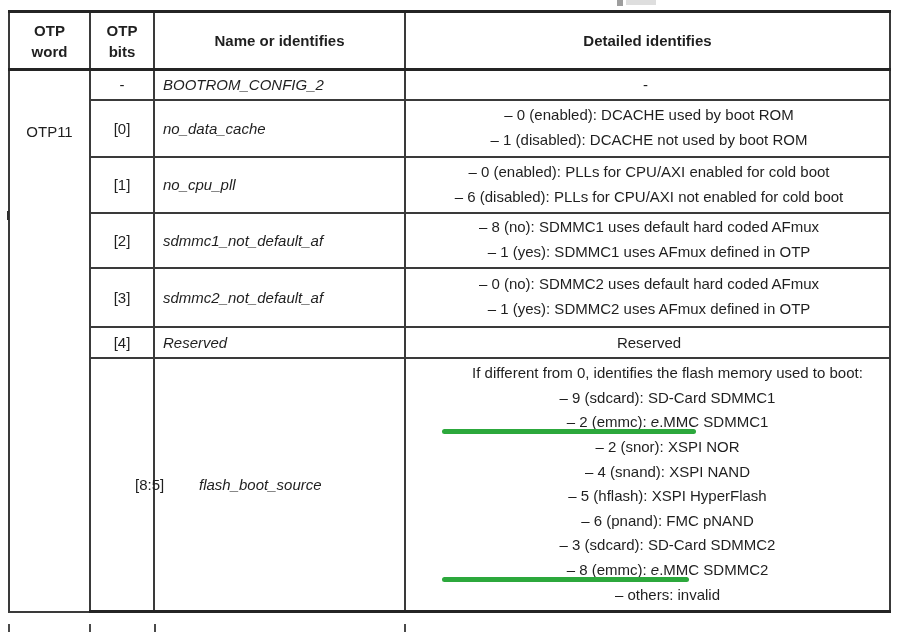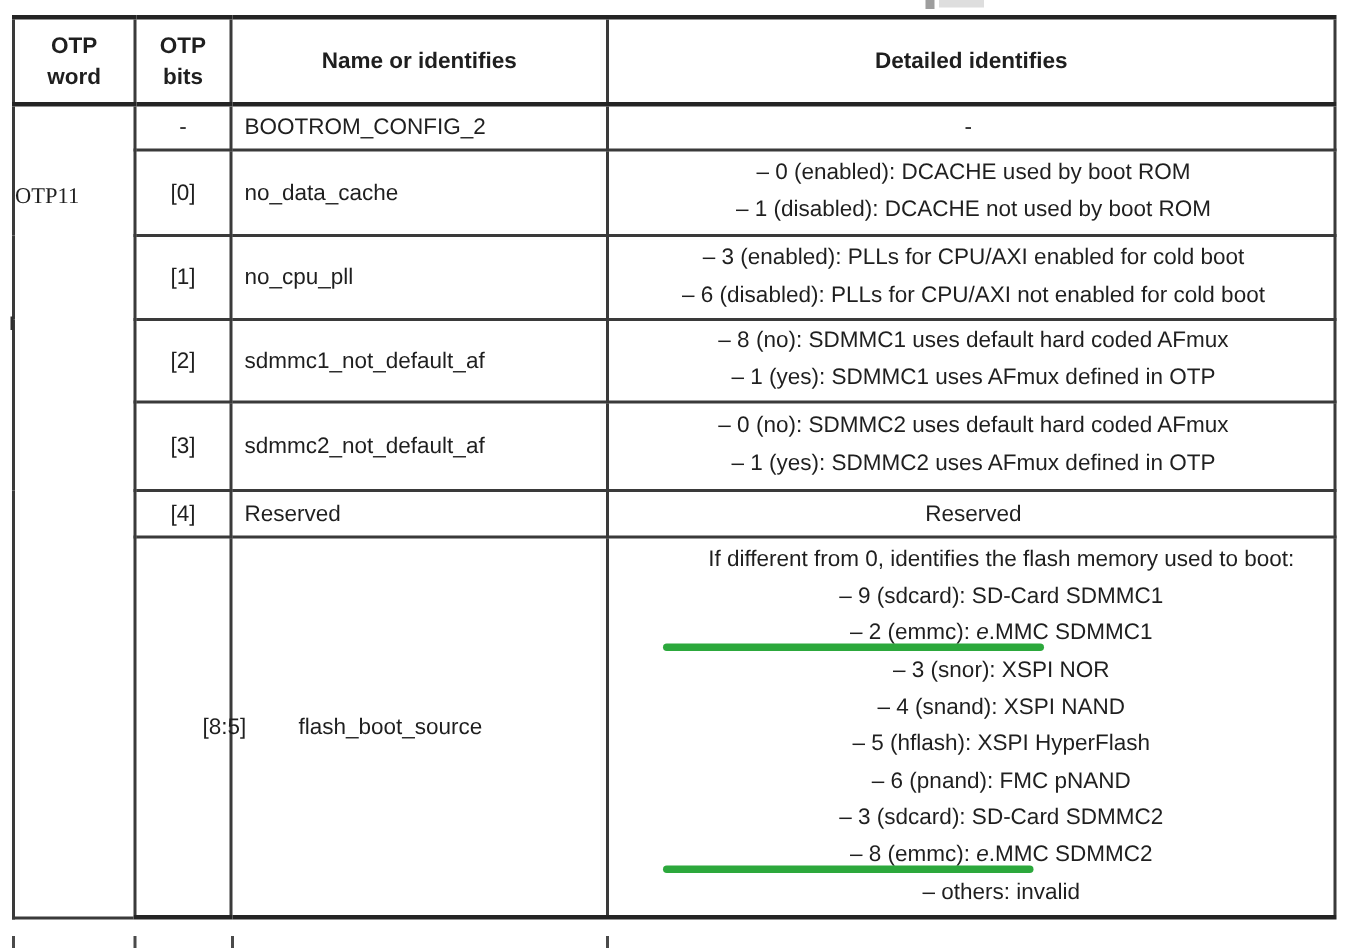"BOOTROM_CONFIG_2" td.name { font-style: none -> italic }
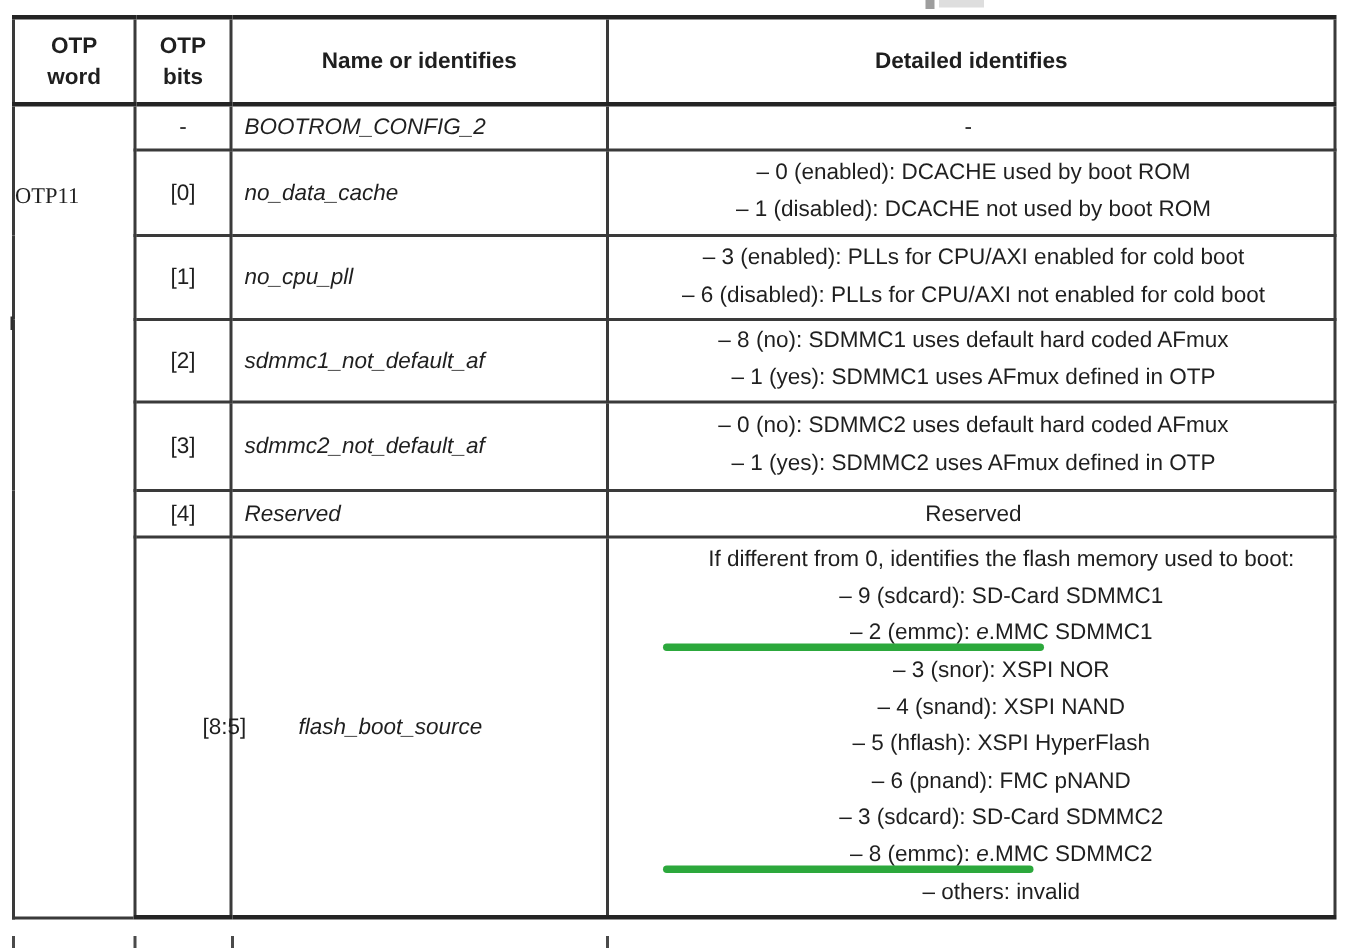"OTP11" td.wordcell { font-family: Liberation Serif, serif -> none; text-align: left -> center }
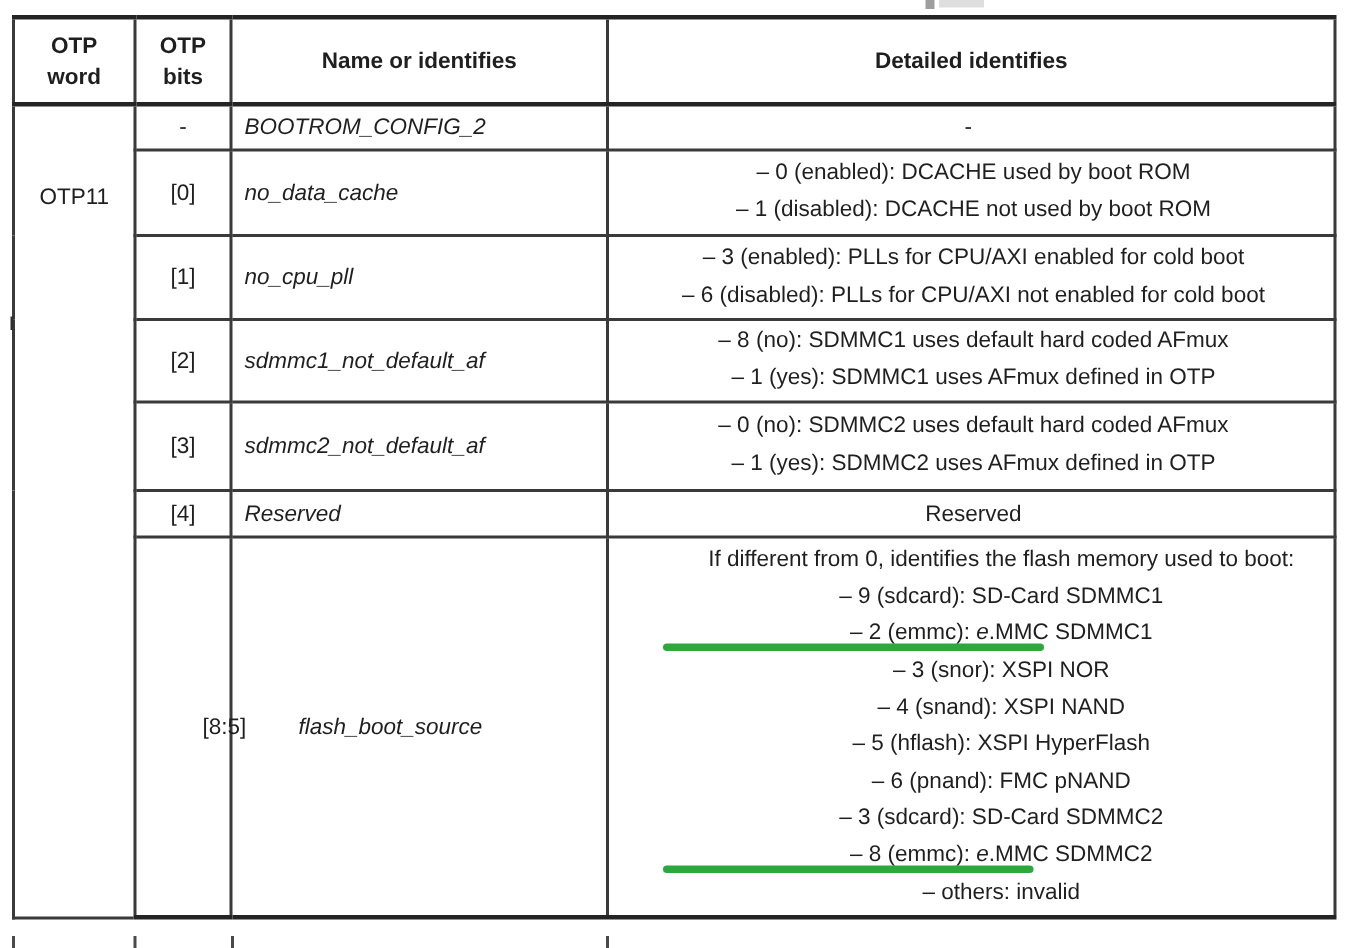"– 3 (enabled): PLLs for" div.dline { text: 3 -> 0 }
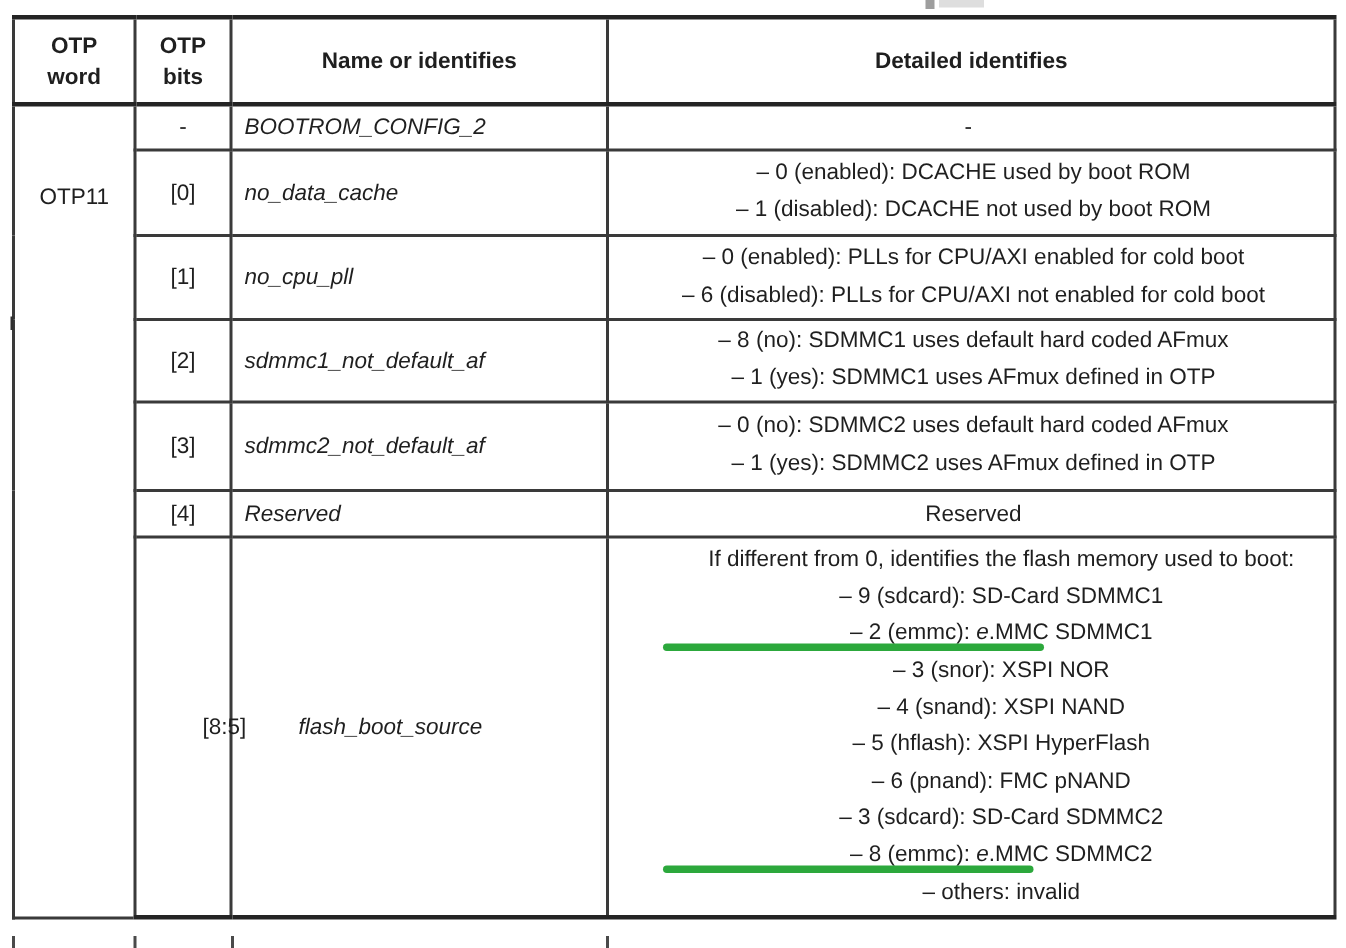"– 3 (snor): XSPI NOR" div.dline { text: 3 -> 2 }
